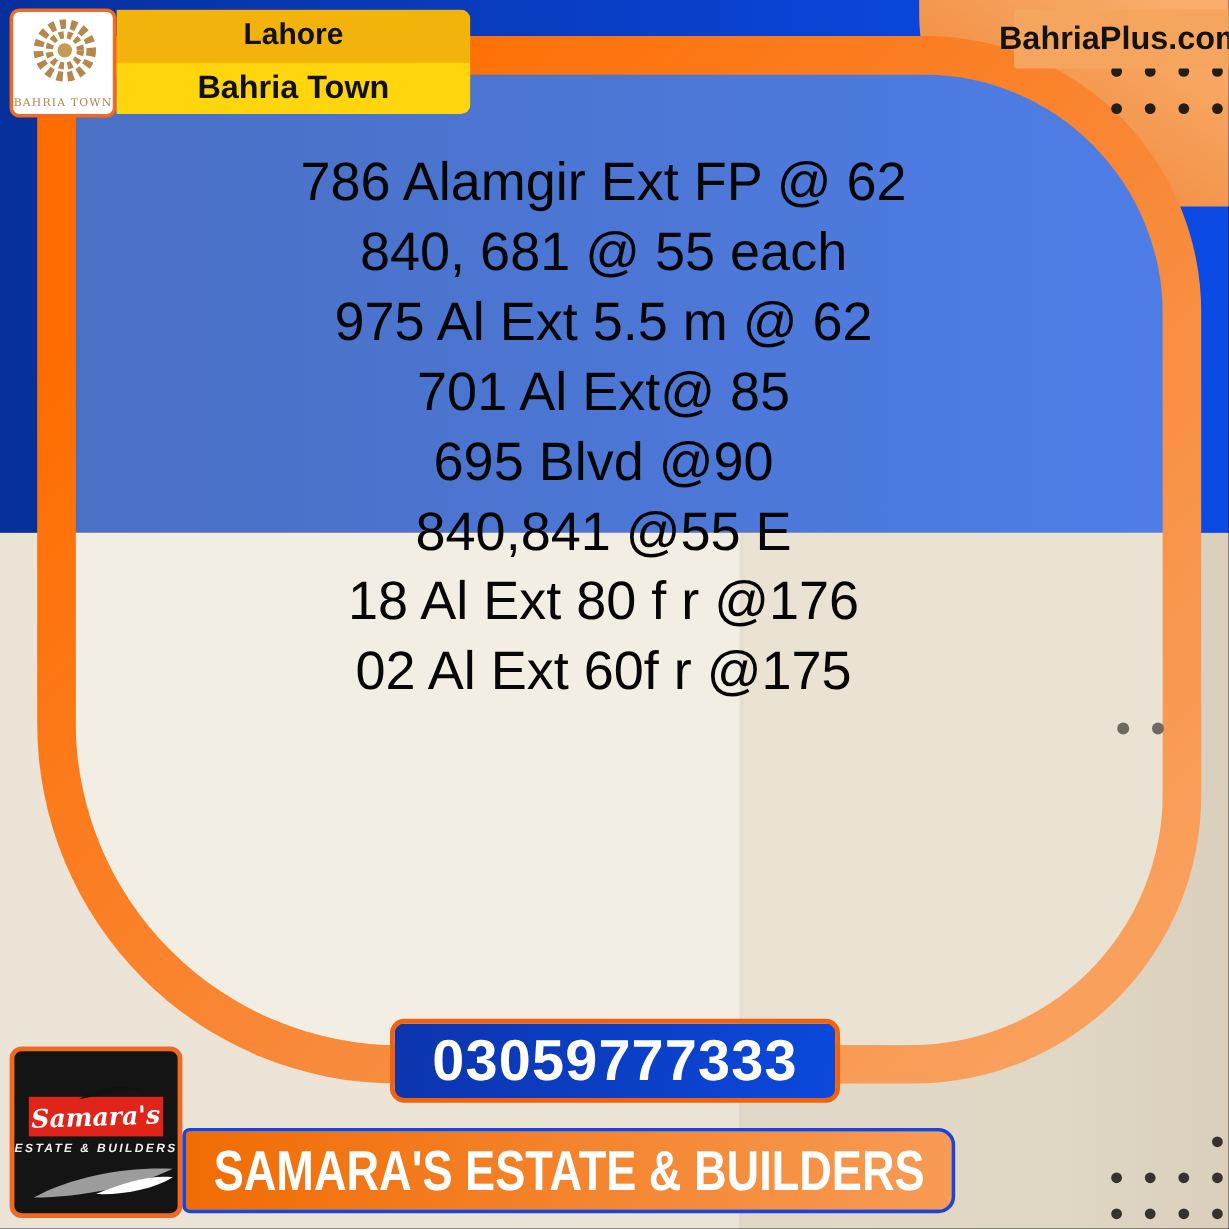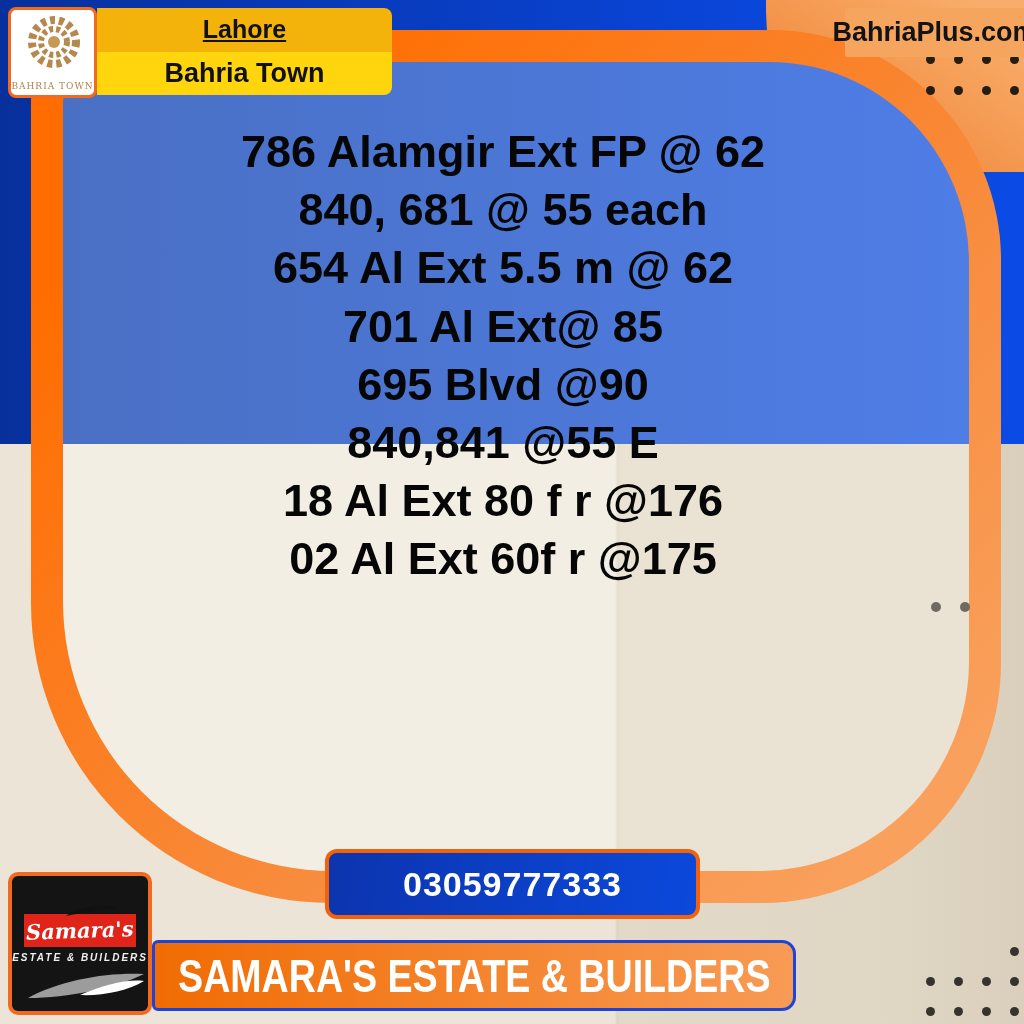"Lahore" .yb-city { text-decoration: underline -> none }
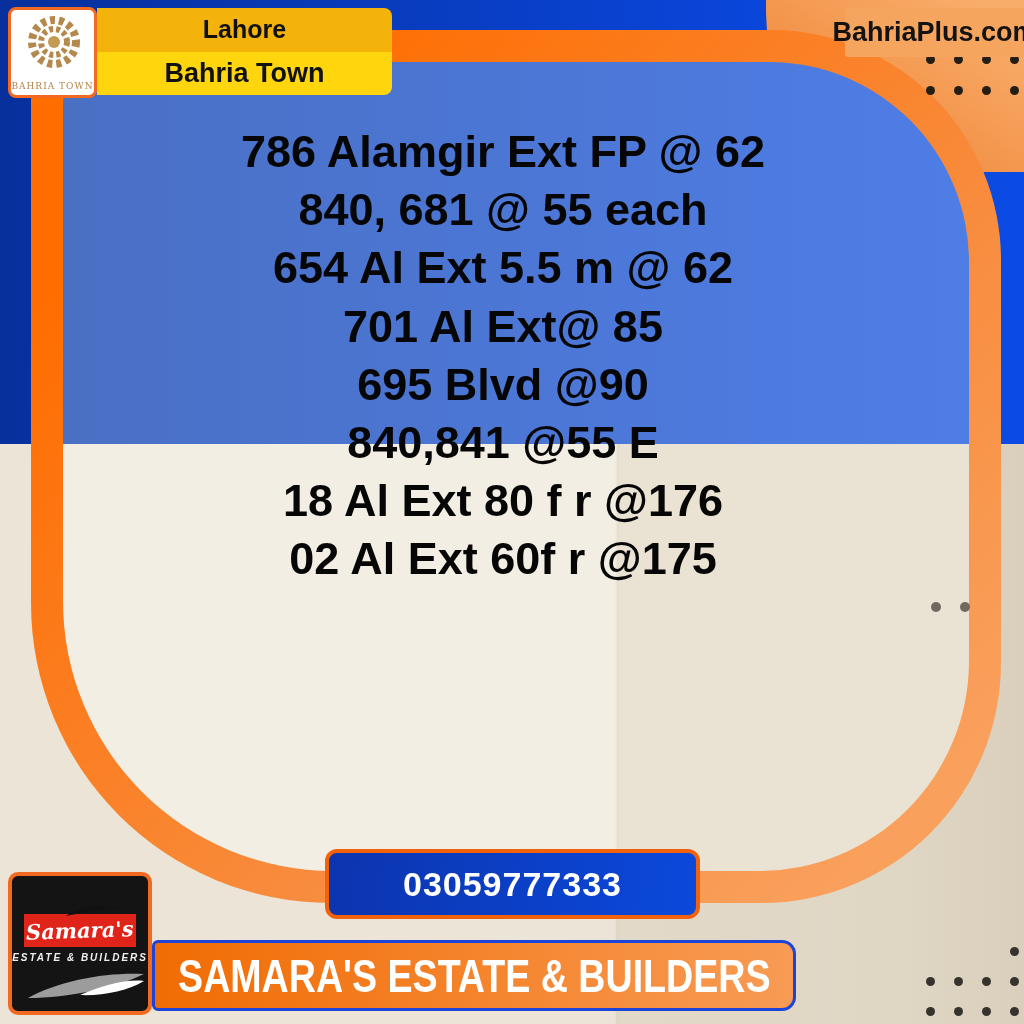"786 Alamgir Ext FP @" .listings { font-weight: 700 -> 400 }
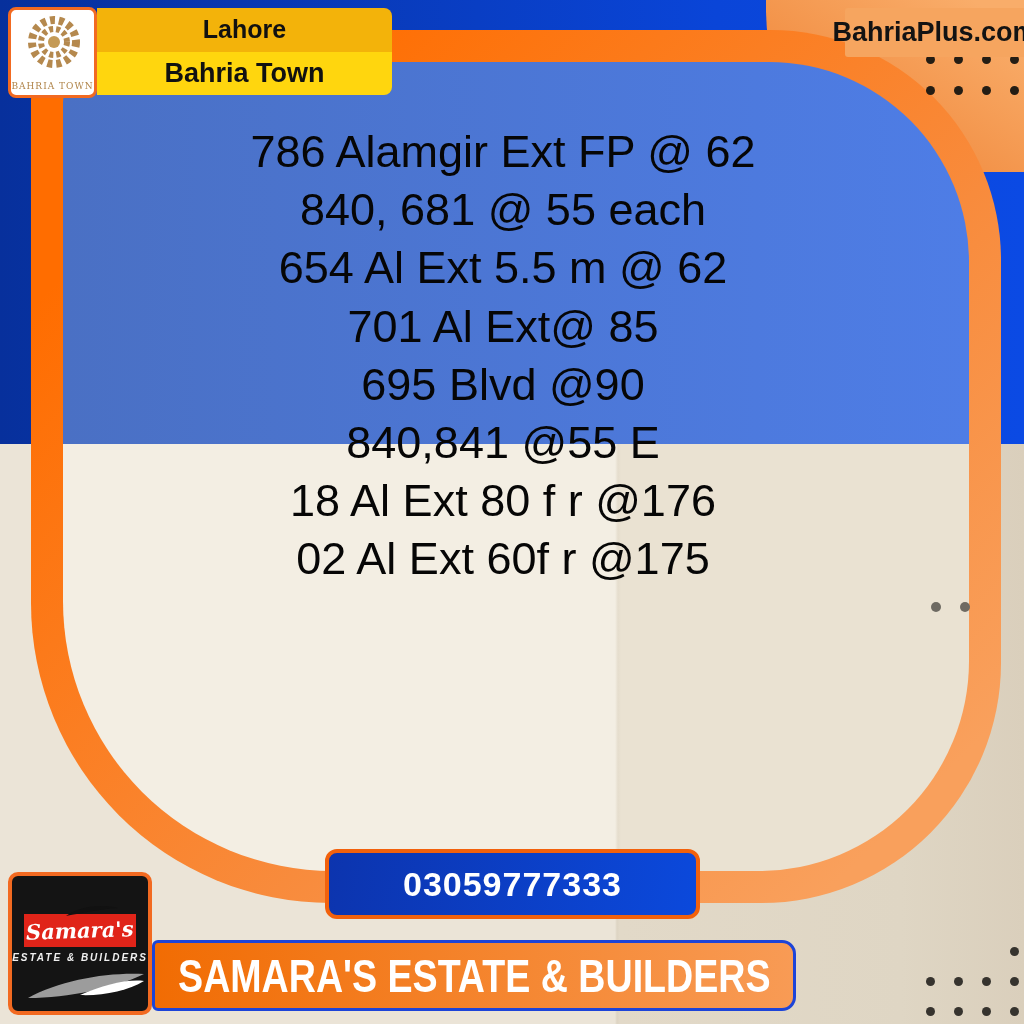"654 Al Ext 5.5 m" div.listing-line { text: 654 -> 975 }
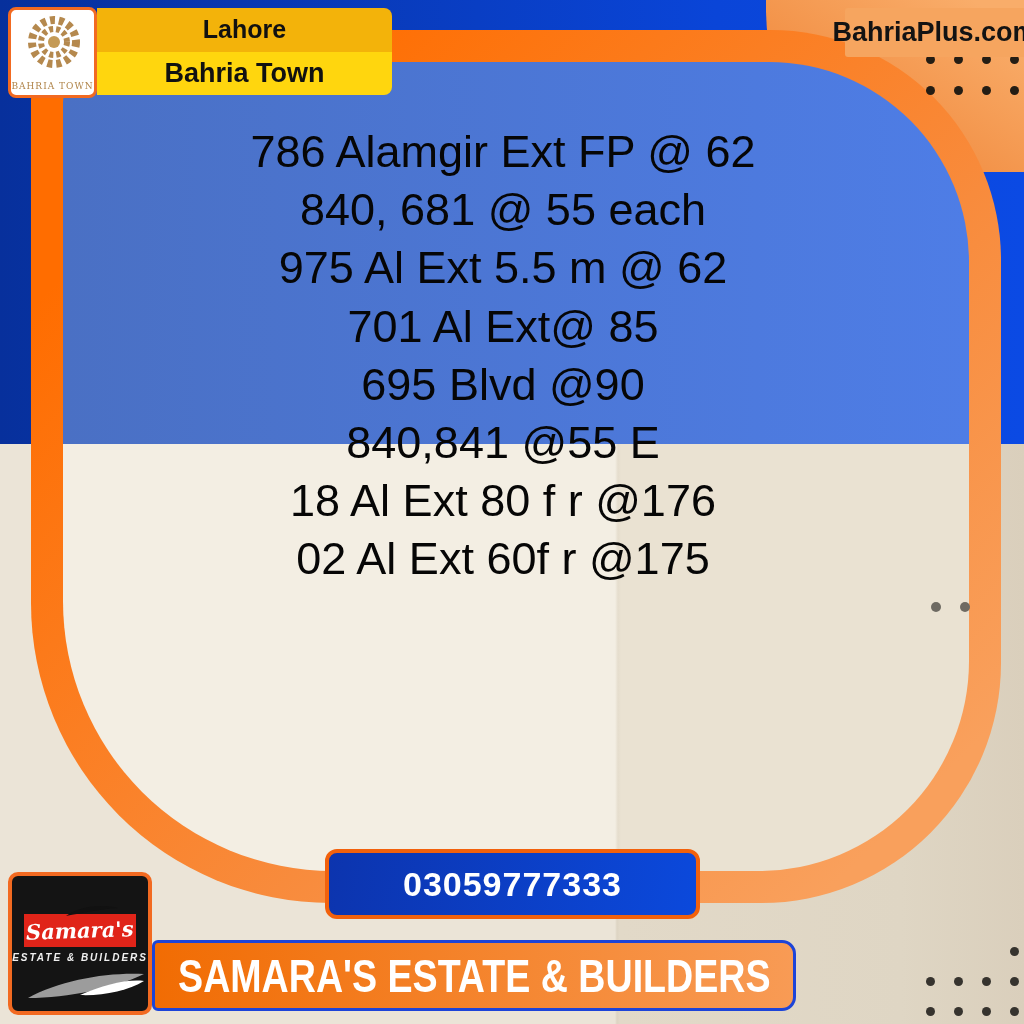"03059777333" .phone-btn { font-size: 34px -> 48px }
